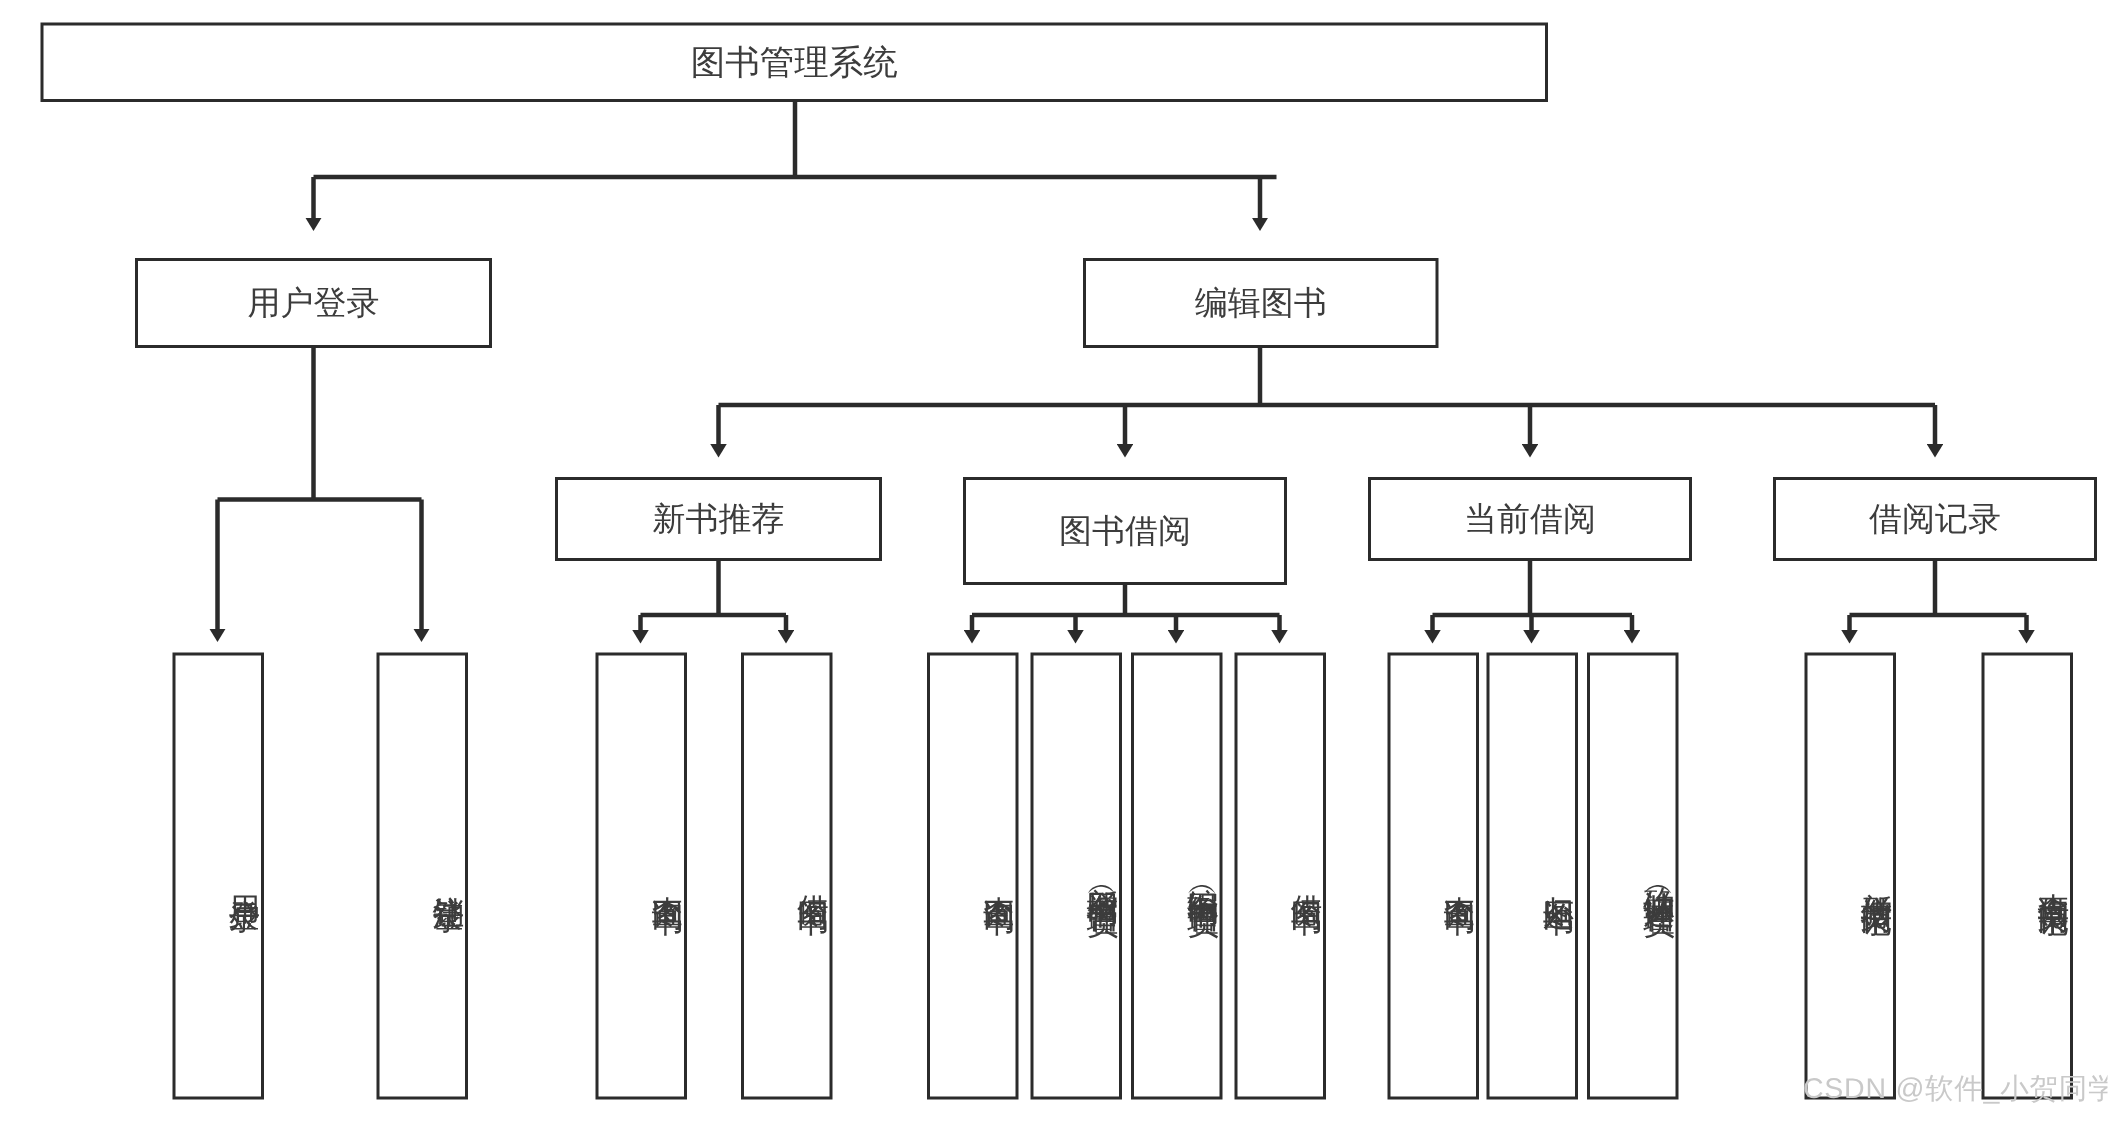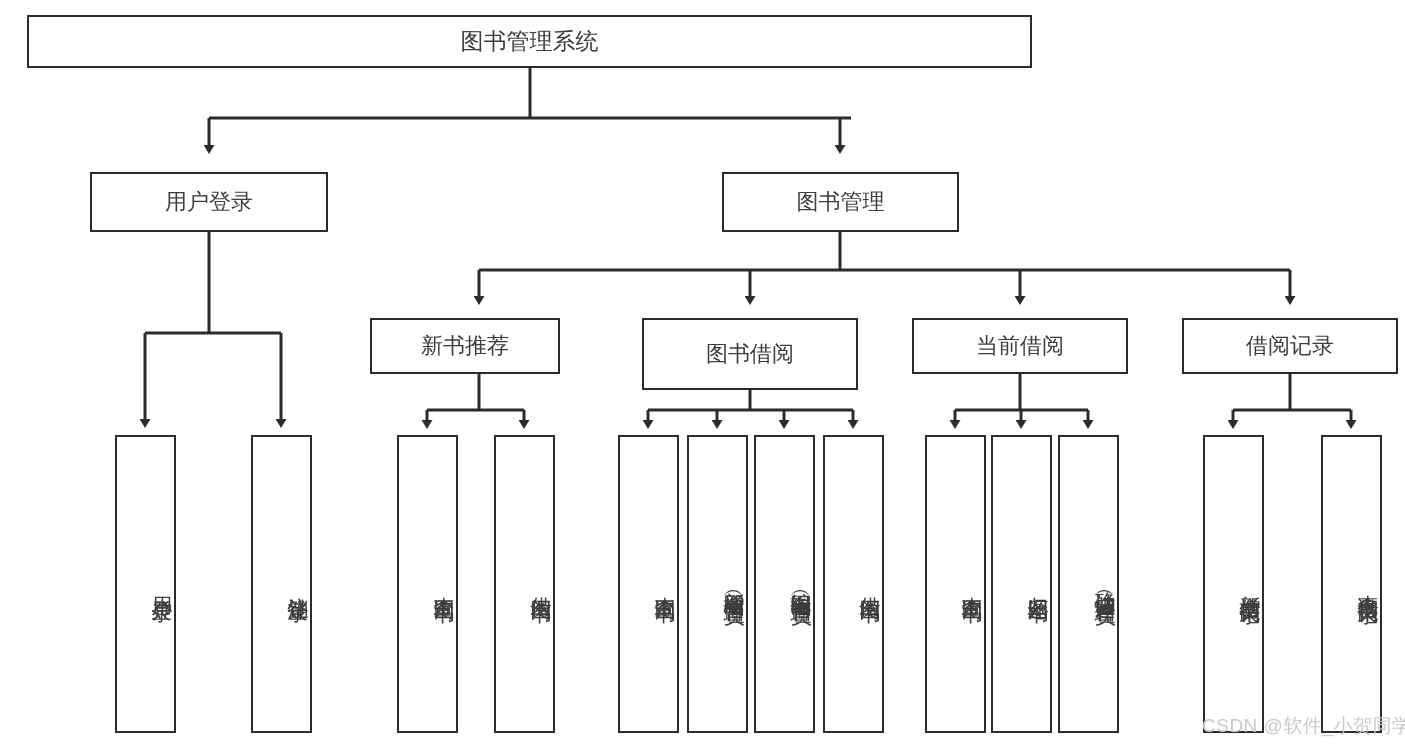"图书管理" span.lbl { text: 图书管理 -> 编辑图书 }
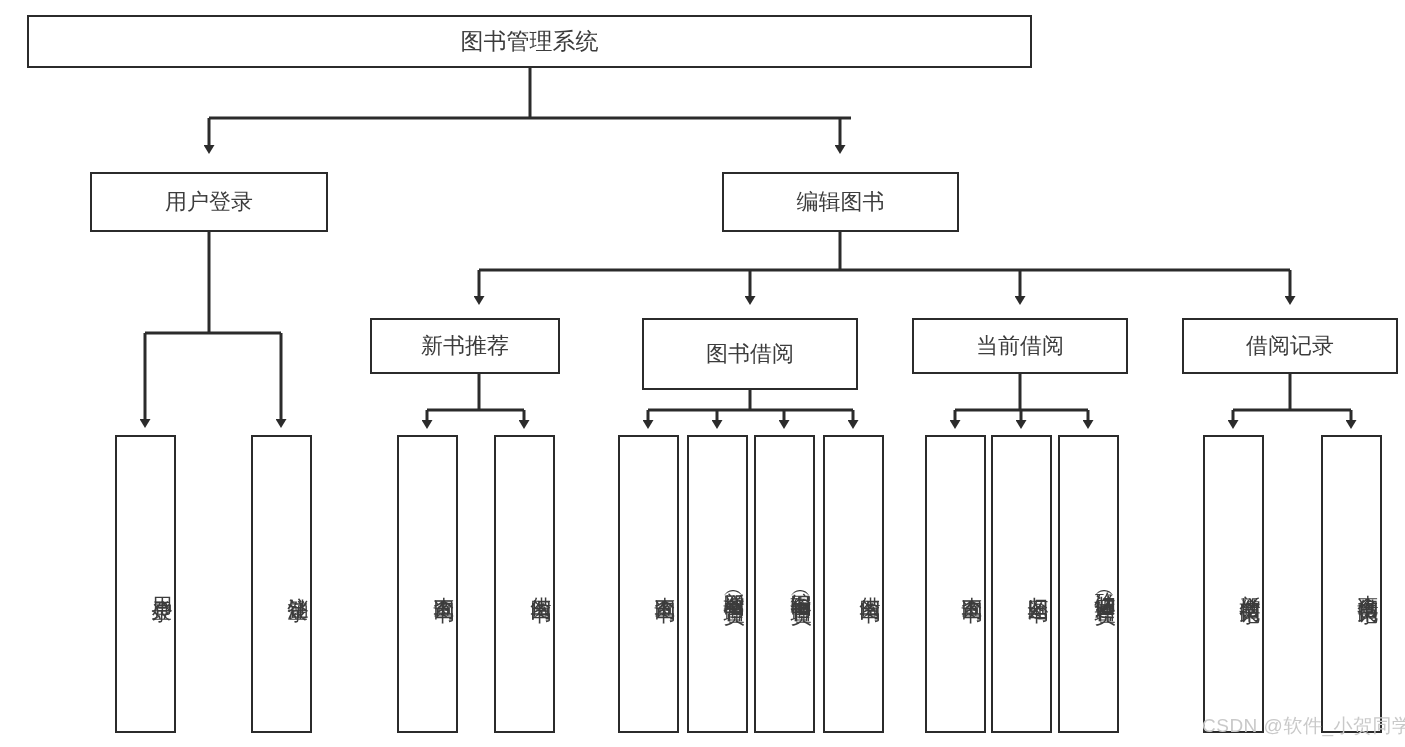"新书推荐" div.node { width: 190px -> 218px }
